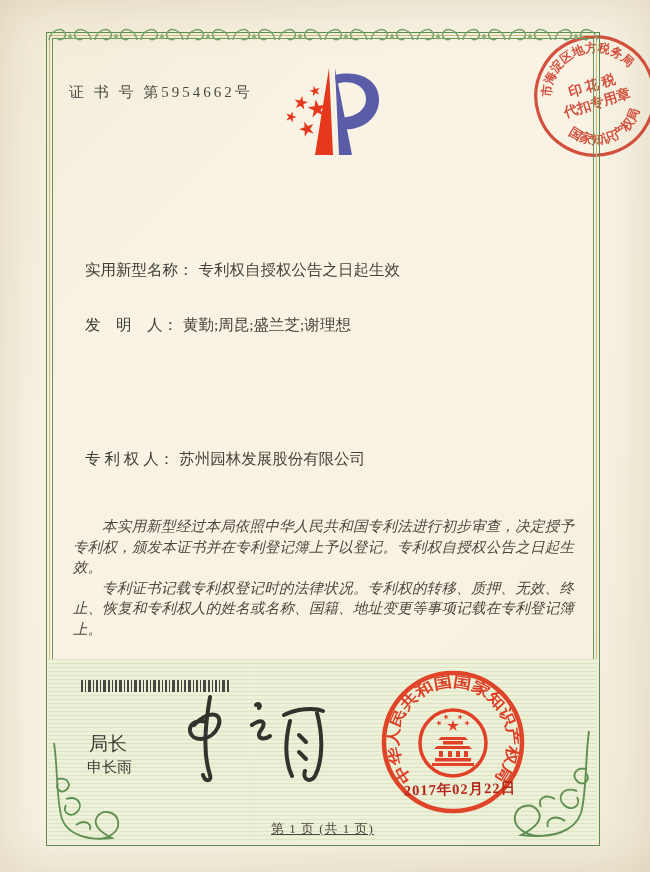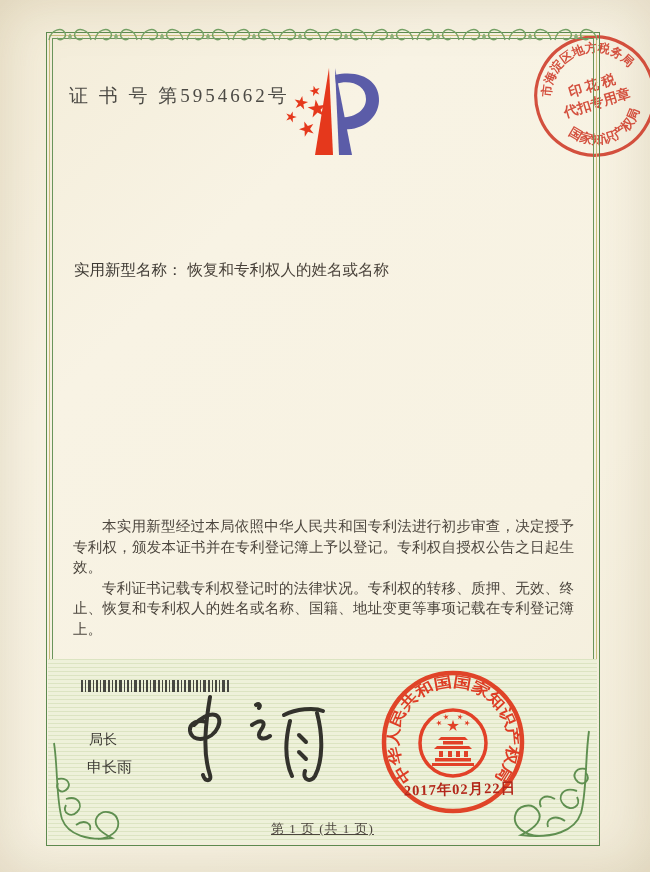"证 书 号 第5954662号" .certno { font-size: 19px -> 15px }
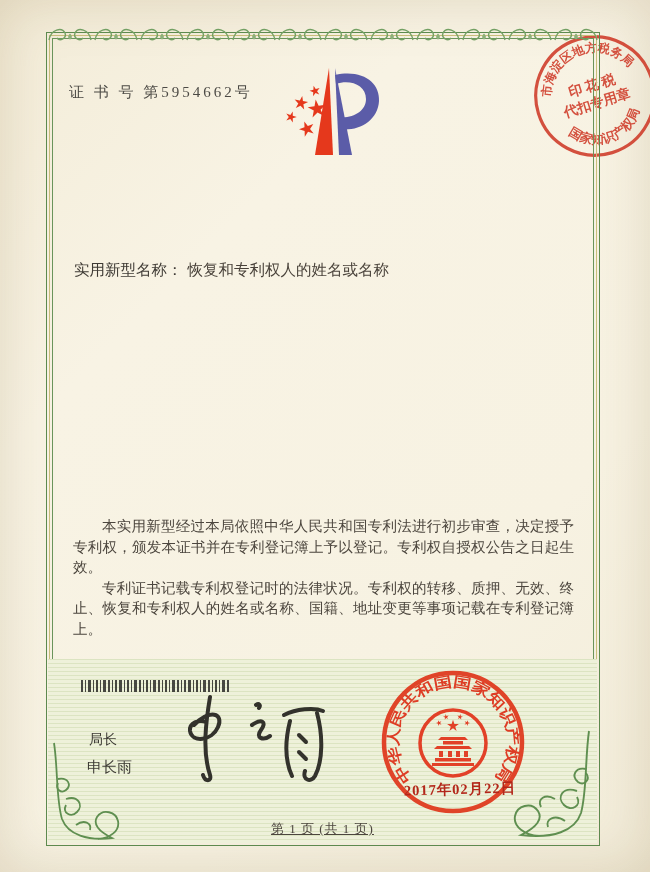"实用新型名称：" .fieldrow .lbl { margin-left: none -> 11px }
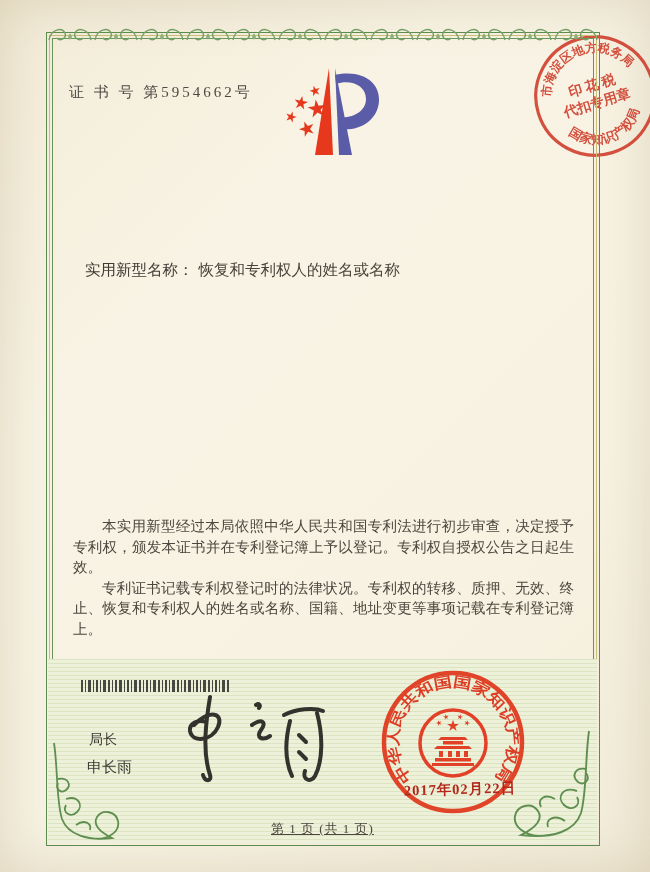"恢复和专利权人的姓名或名称" span.val { text: 恢复和专利权人的姓名或名称 -> 专利权自授权公告之日起生效 }
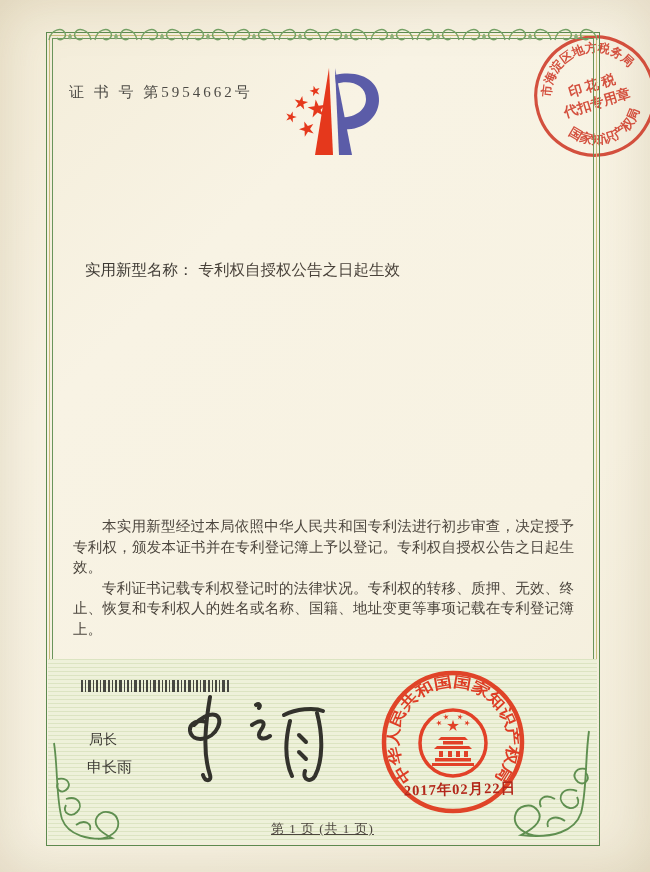"发 明 人： 黄勤;周昆;盛兰芝;谢理想" div.fieldrow { html: none -> <div> <span>发 明 人：</span><span>黄勤;周昆;盛兰芝;谢理想</span> </div> }
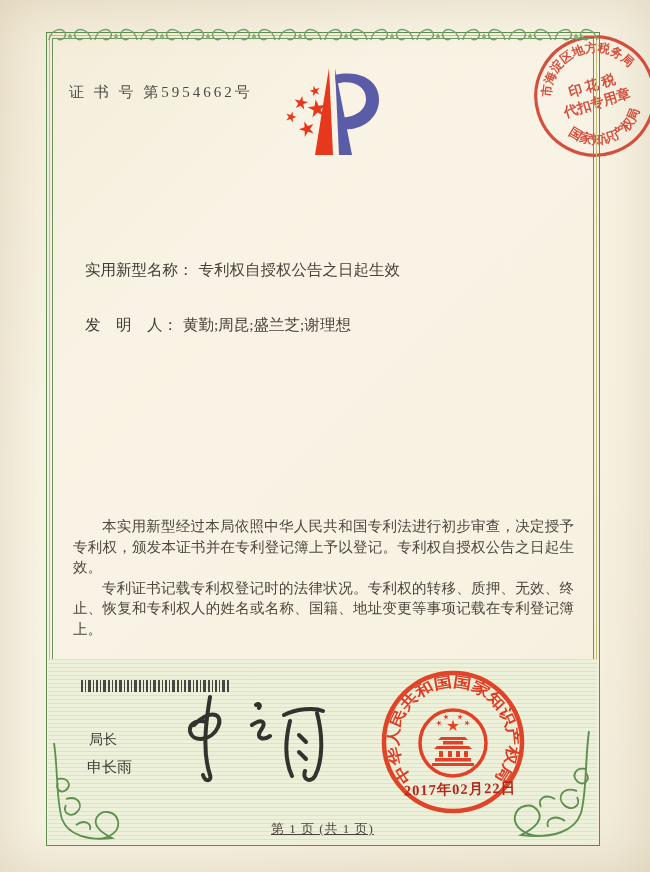"专 利 权 人： 苏州园林发展股份有限公司" div.fieldrow { html: none -> <div> <span>专 利 权 人：</span><span>苏州园林发展股份有限公司</span> </div> }
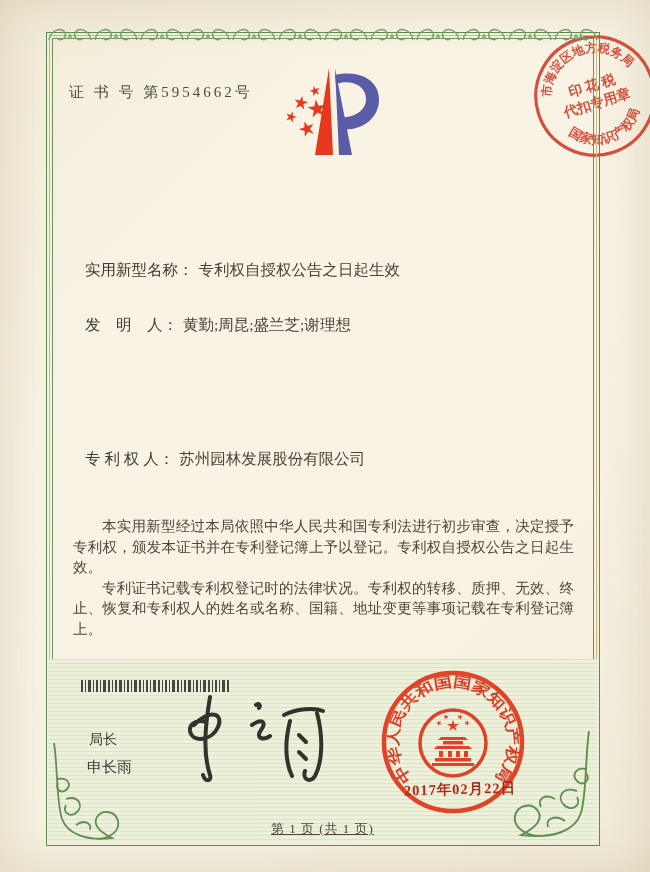"本实用新型经过本局依照中华人民共和国专利法进行初步审查，决定授予专利权，颁发本证" .bodytext { font-style: none -> italic }
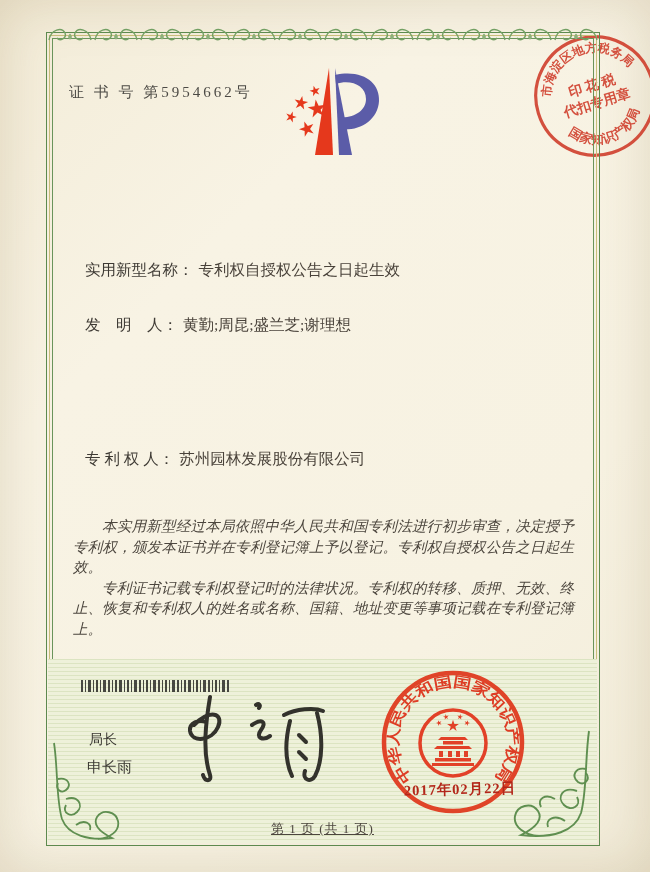"局长" .director-title { font-size: 14px -> 19px }
